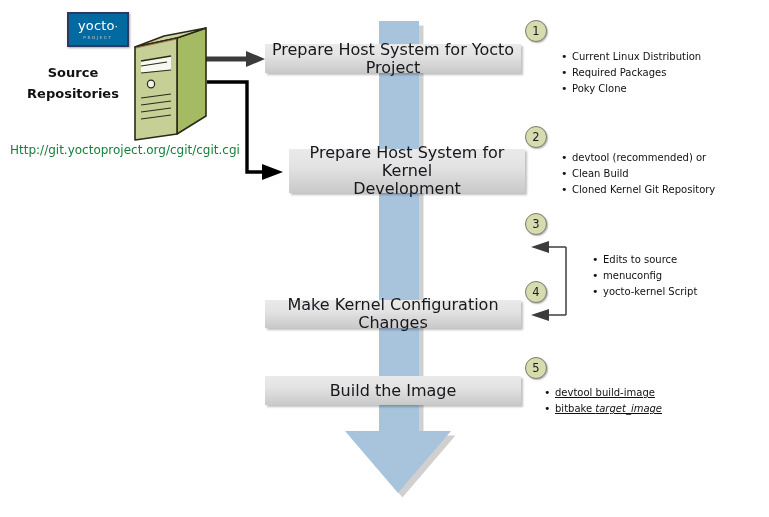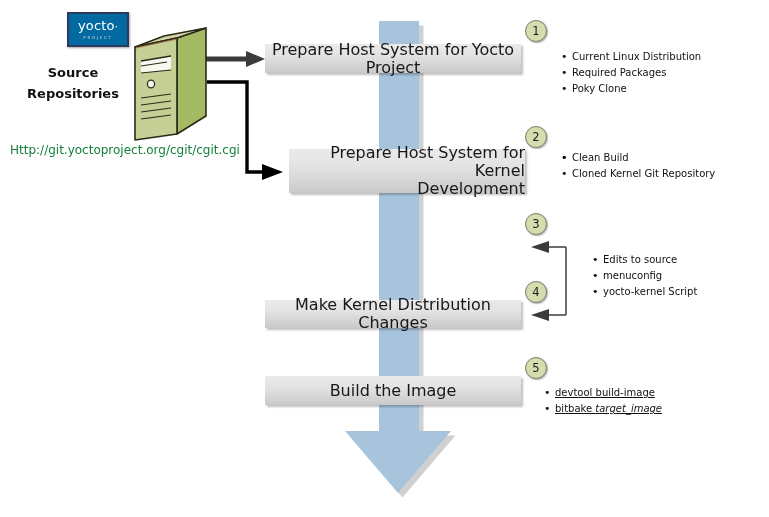"Prepare Host System for Kernel" #box-2 { text-align: right -> none }
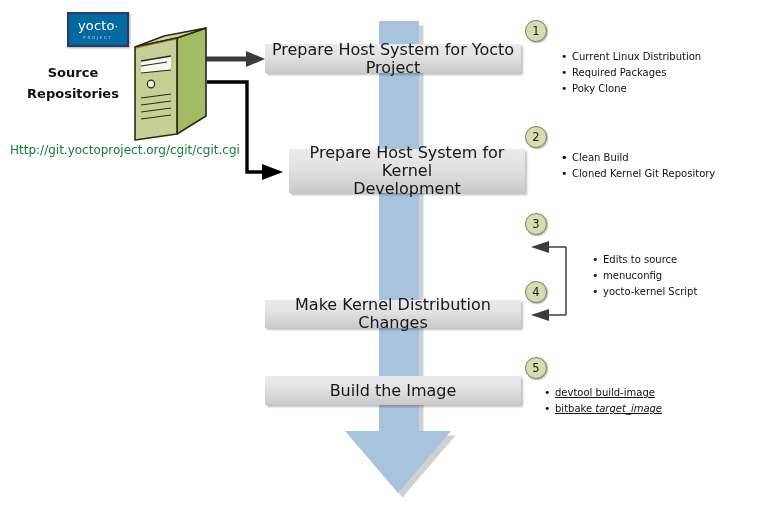"devtool (recommended) or" span { html: none -> <span>devtool (recommended) or</span> }
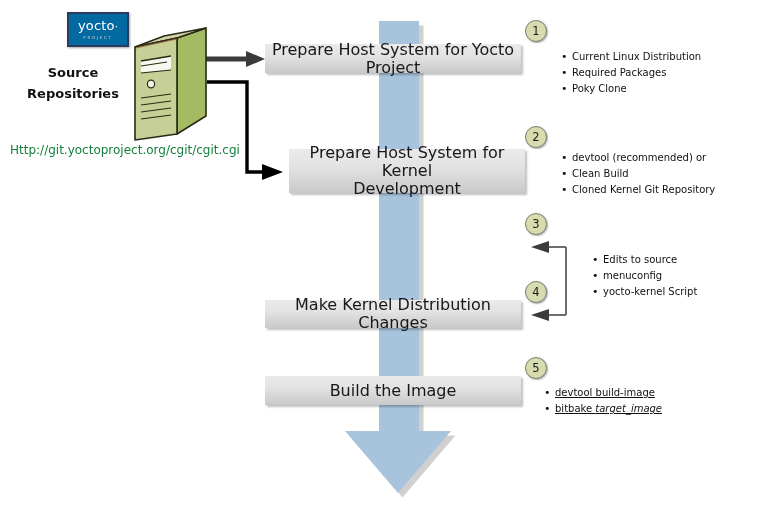"Make Kernel Distribution Changes" span { text: Distribution -> Configuration }
